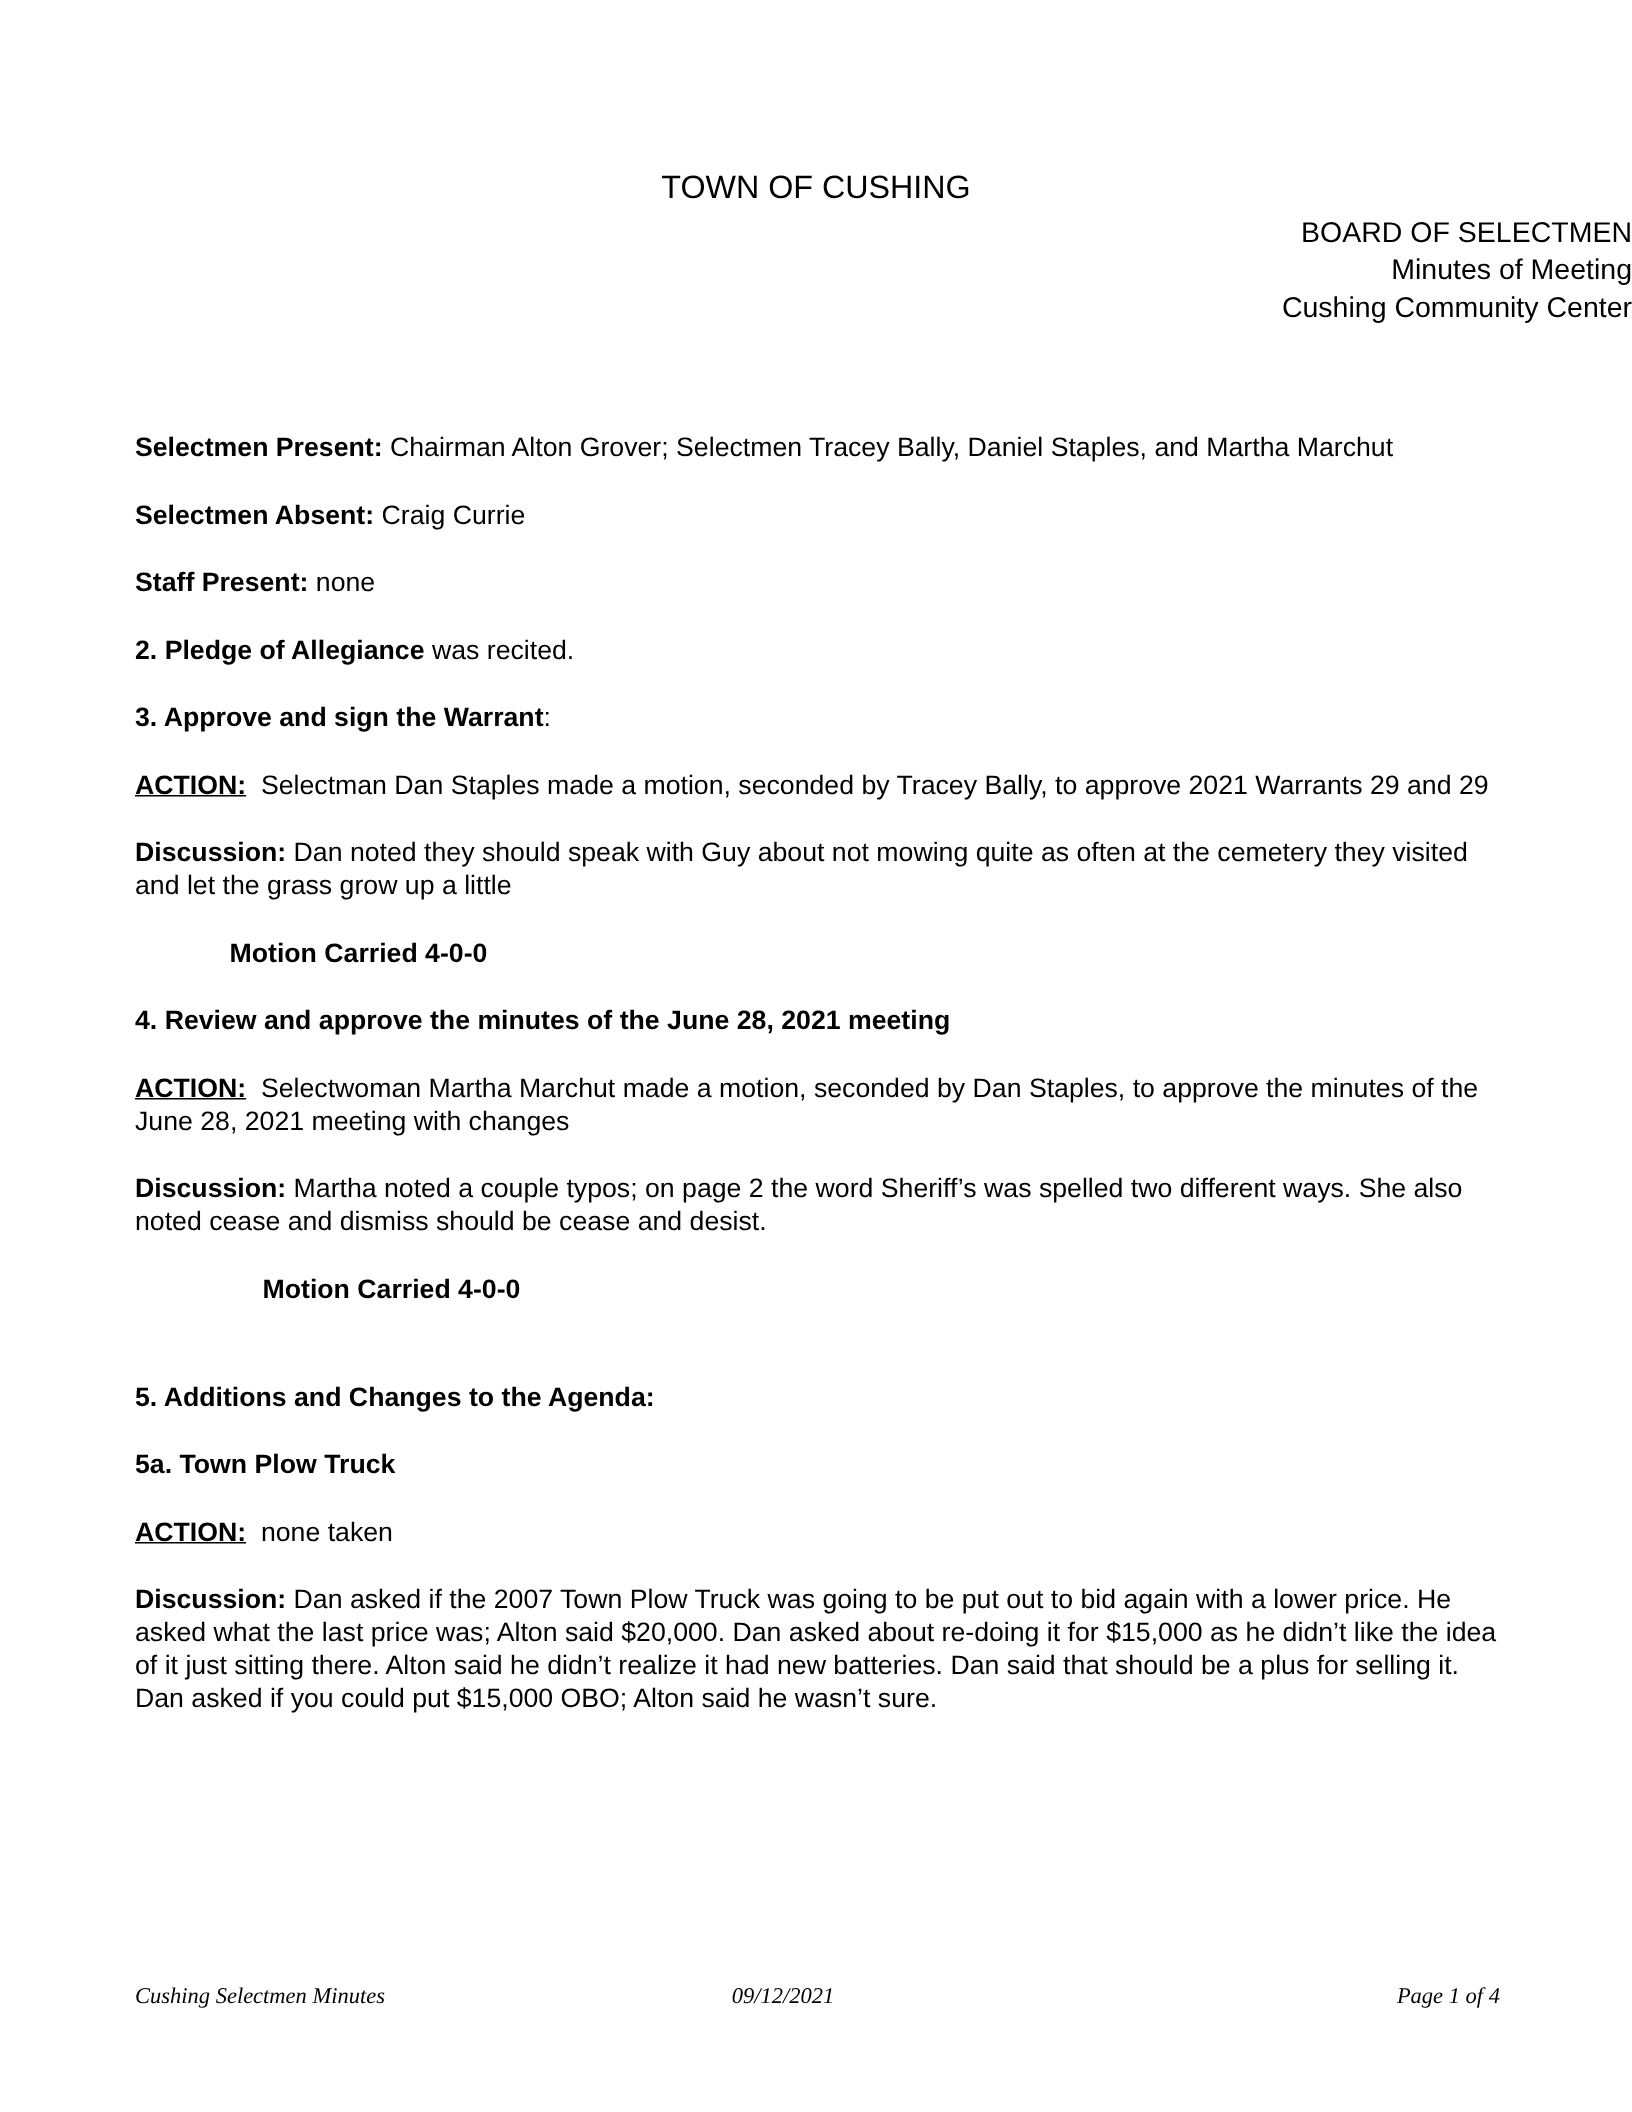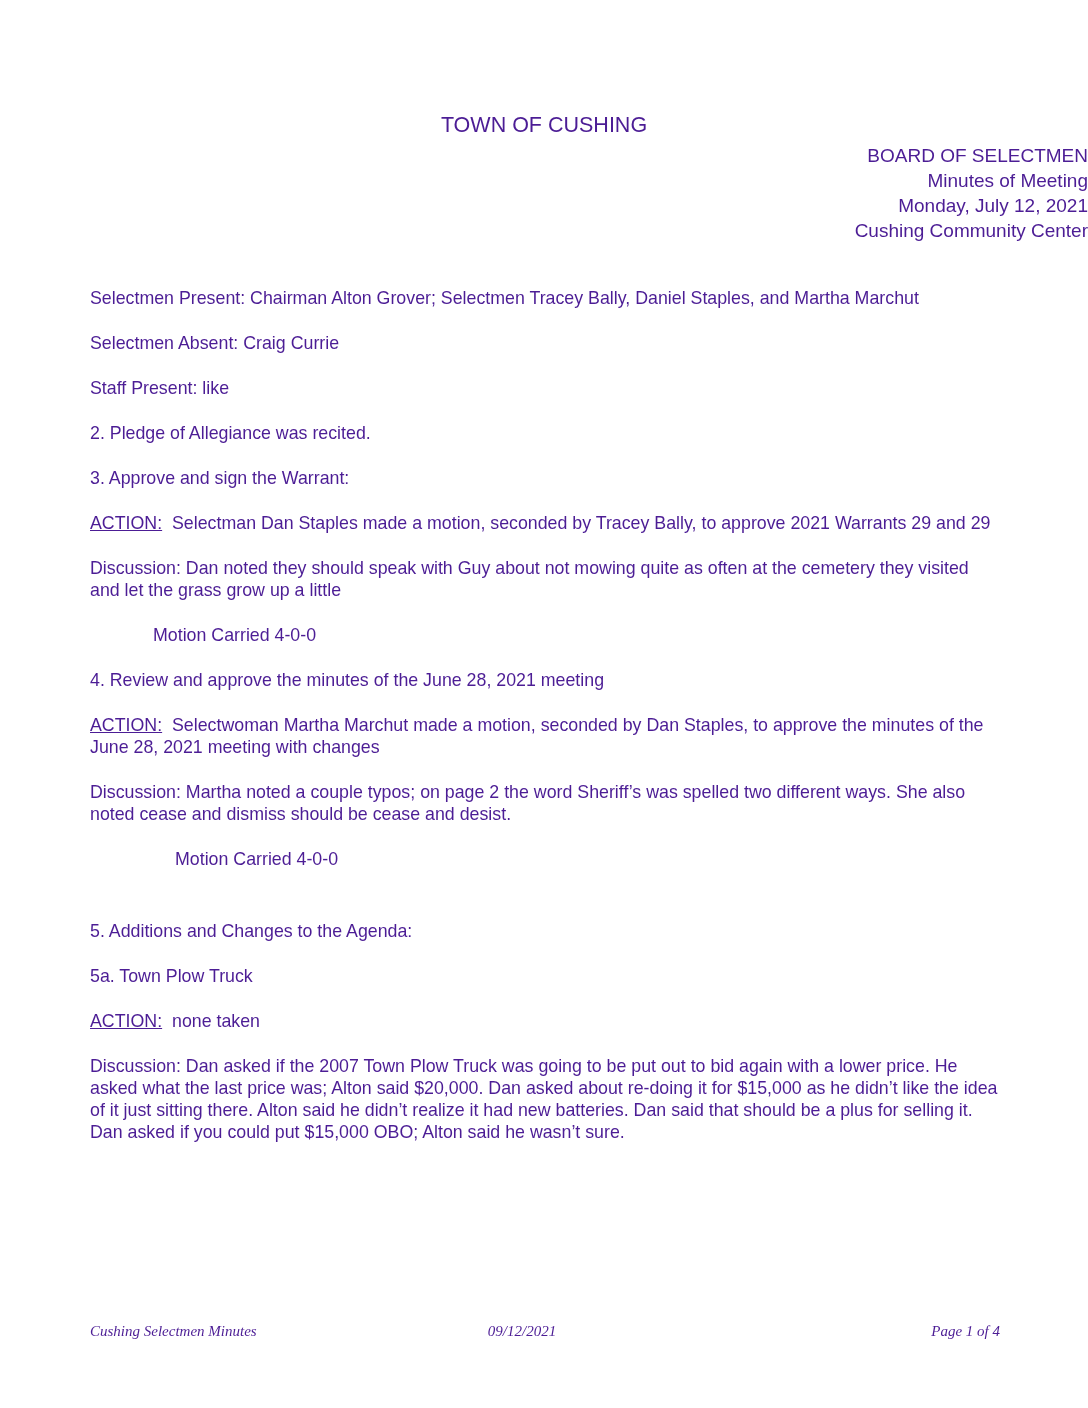"TOWN OF CUSHING" .page { color: #4c1d95 -> #000000 }
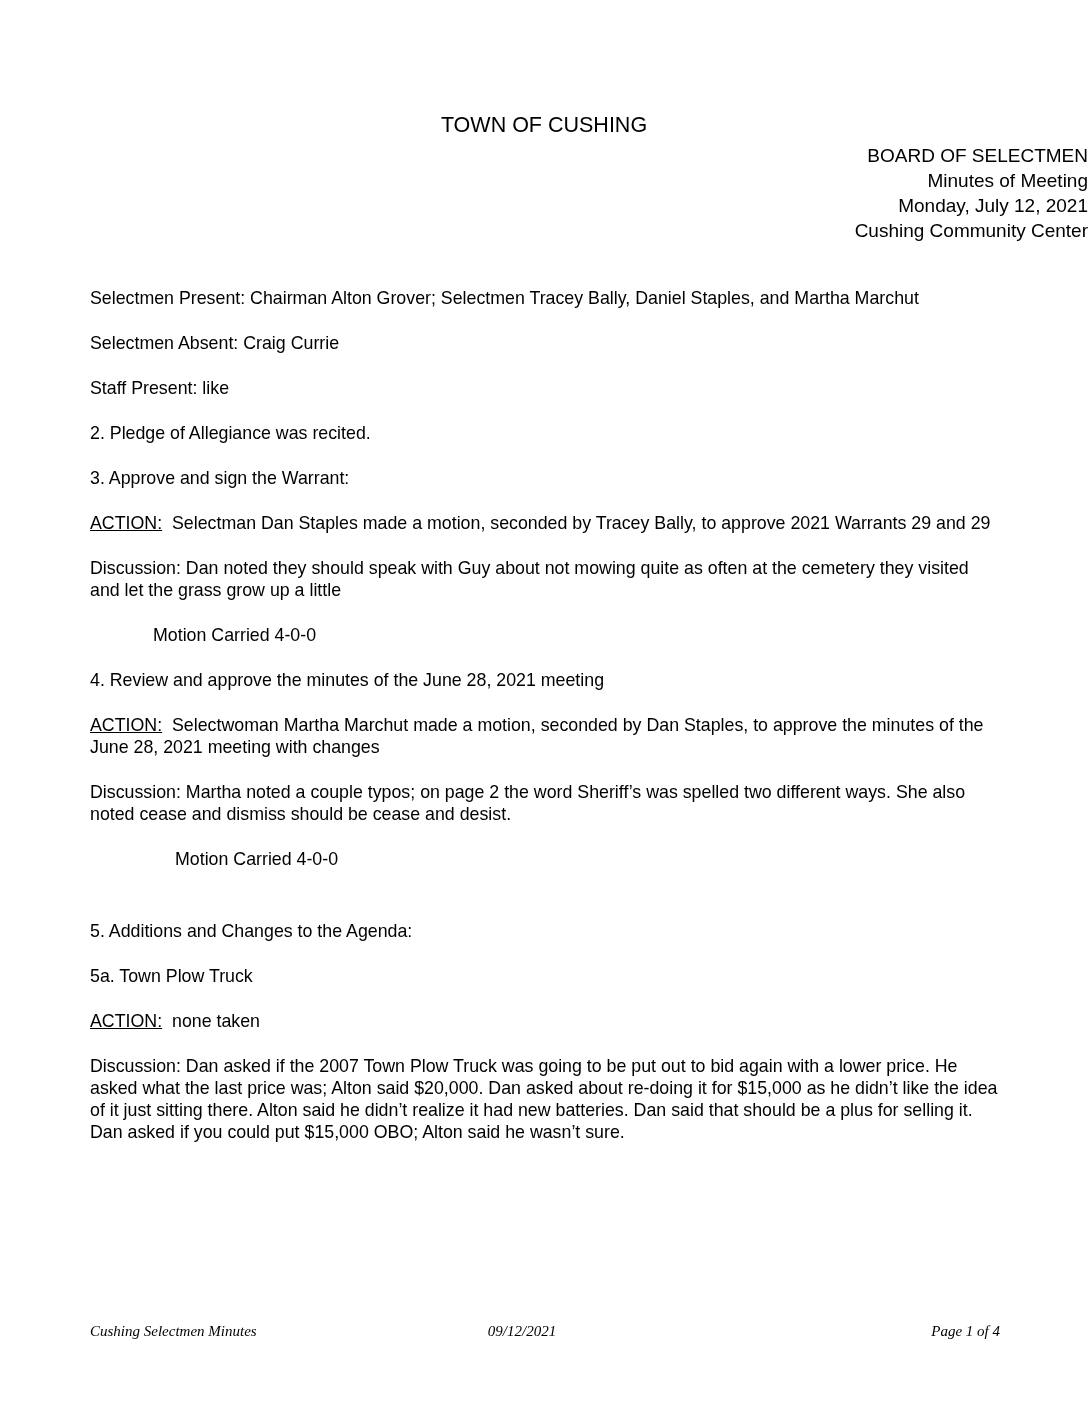"Monday, July 12, 2021" div.subtitle-line { html: <div>Monday, July 12, 2021</div> -> none }
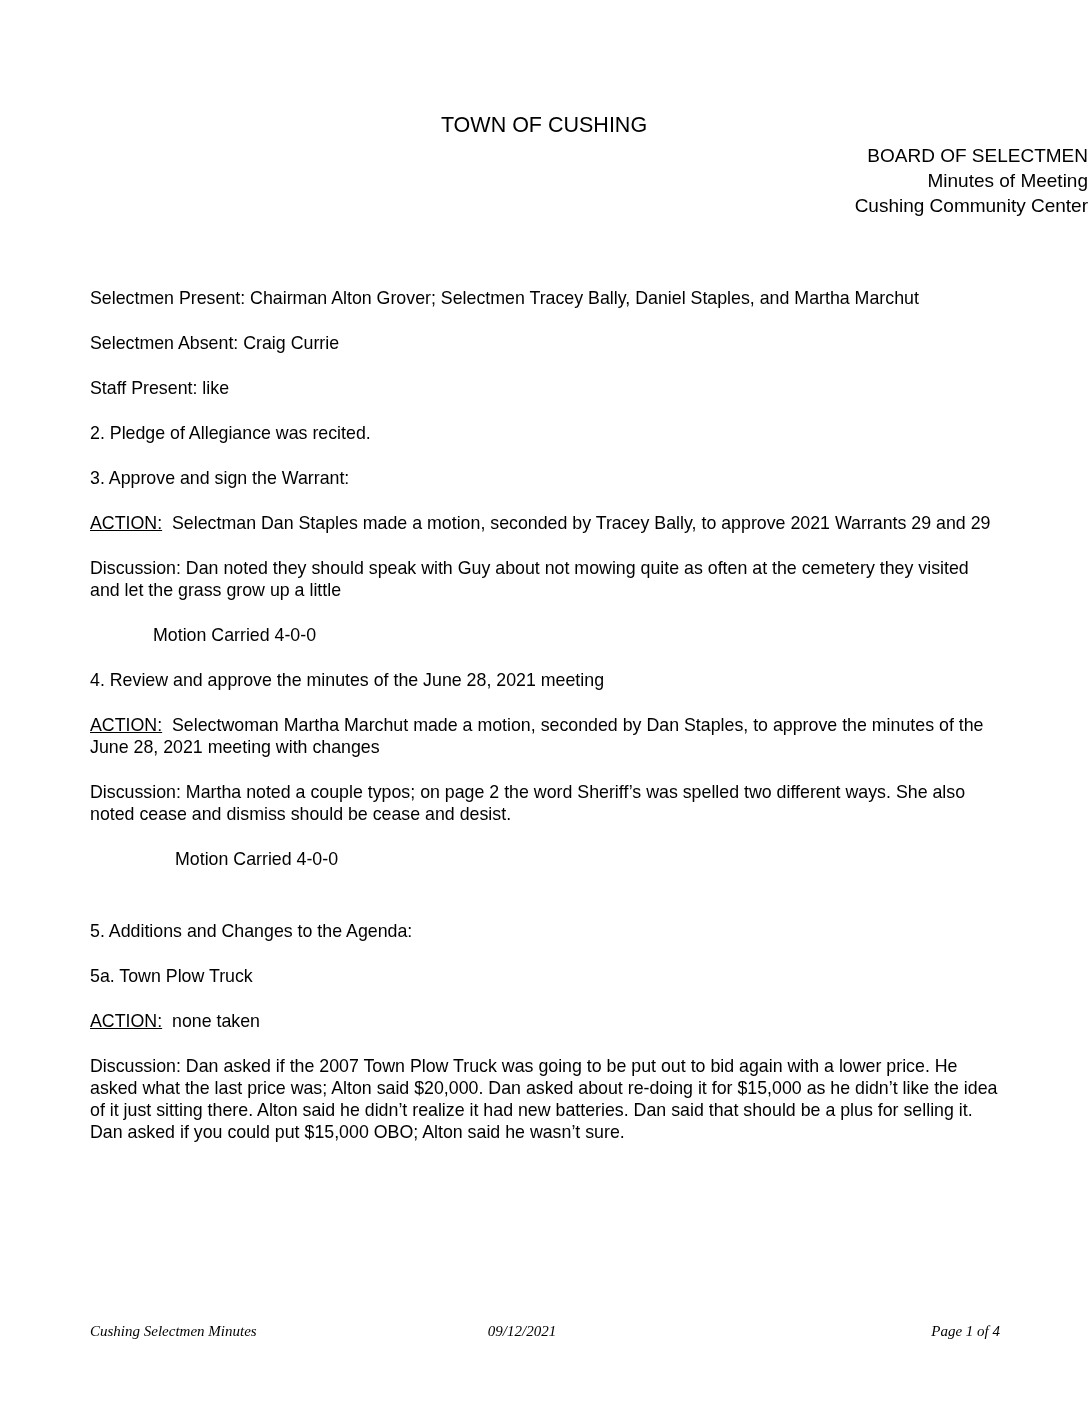"Selectmen Present:" .para .label { font-weight: normal -> bold }
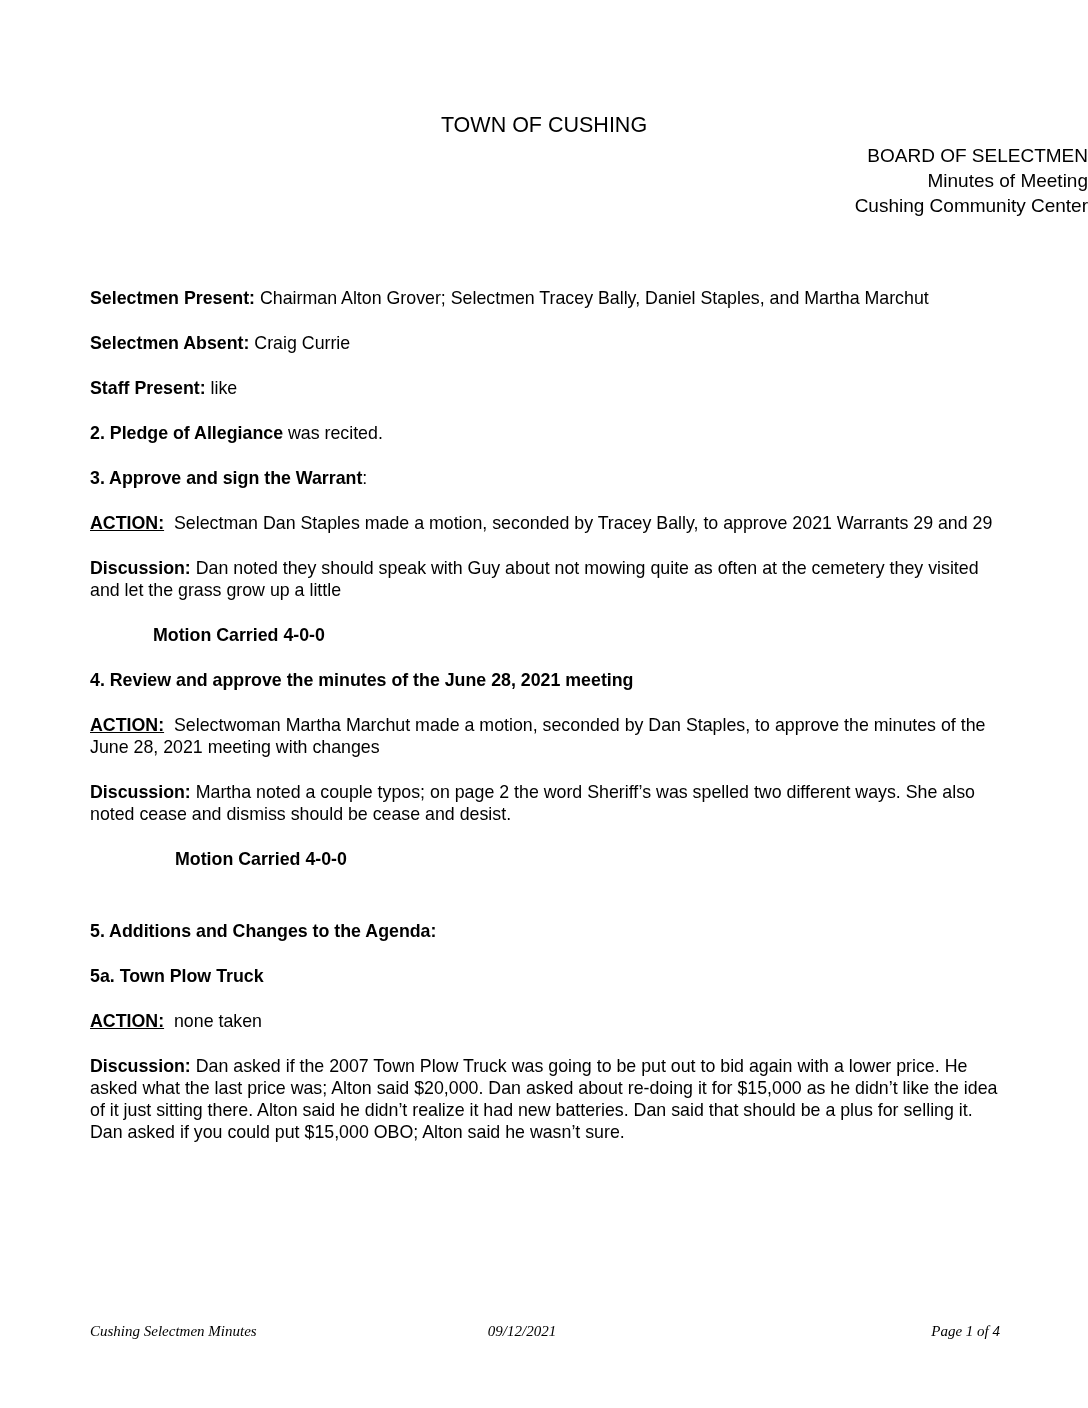"like" span { text: like -> none }
